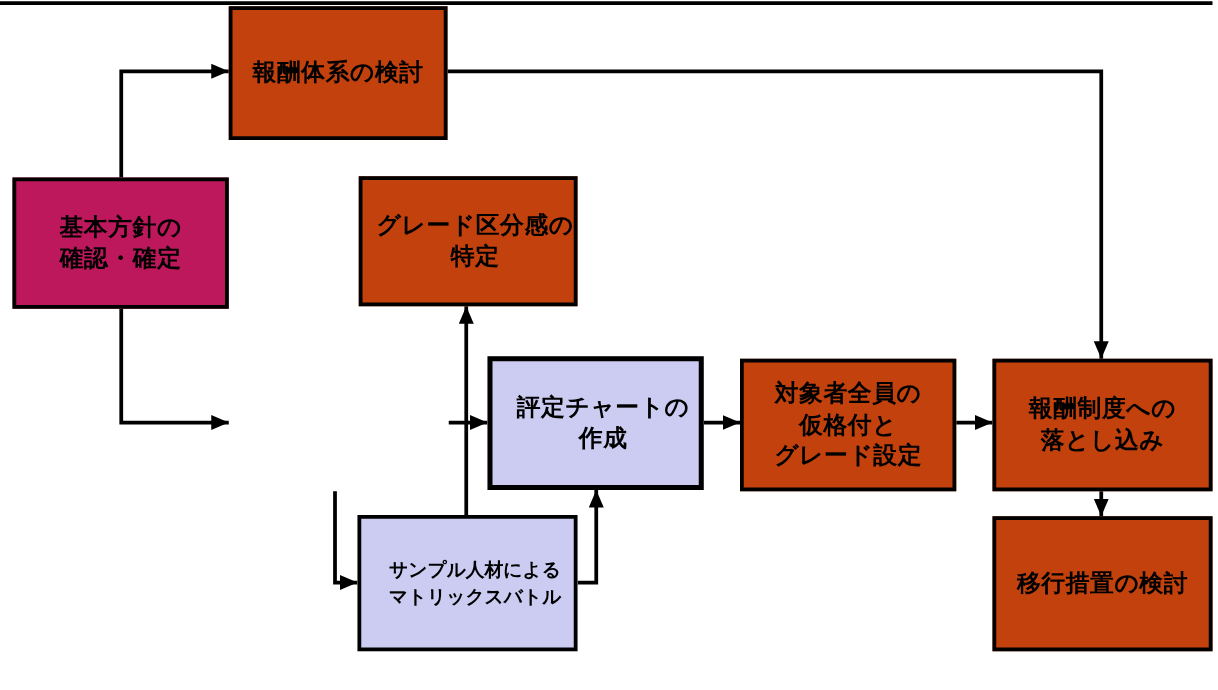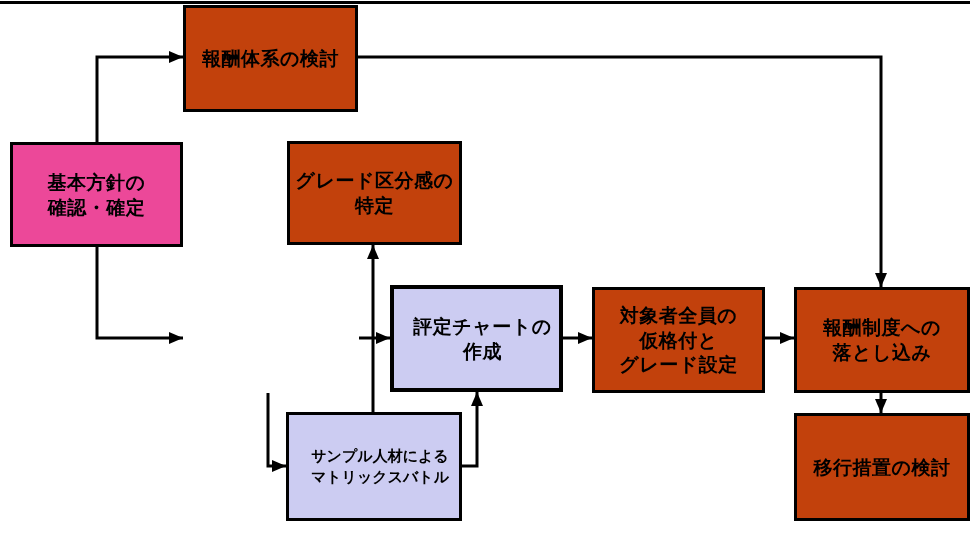"基本方針の" .node.gray { background: #ec4899 -> #be185d }
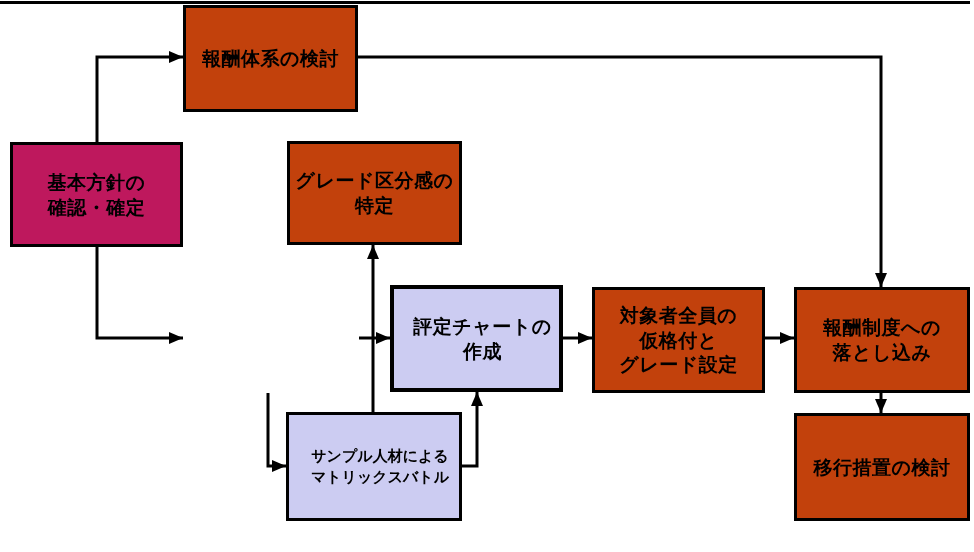"グレード区分感の" #n-grade-kubun { justify-content: none -> flex-end }
